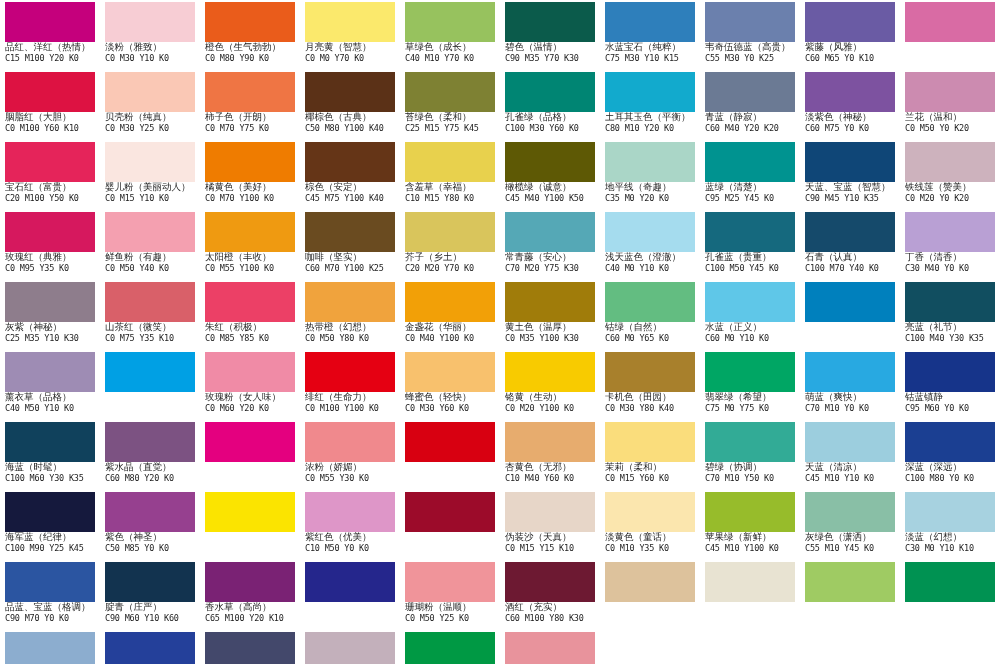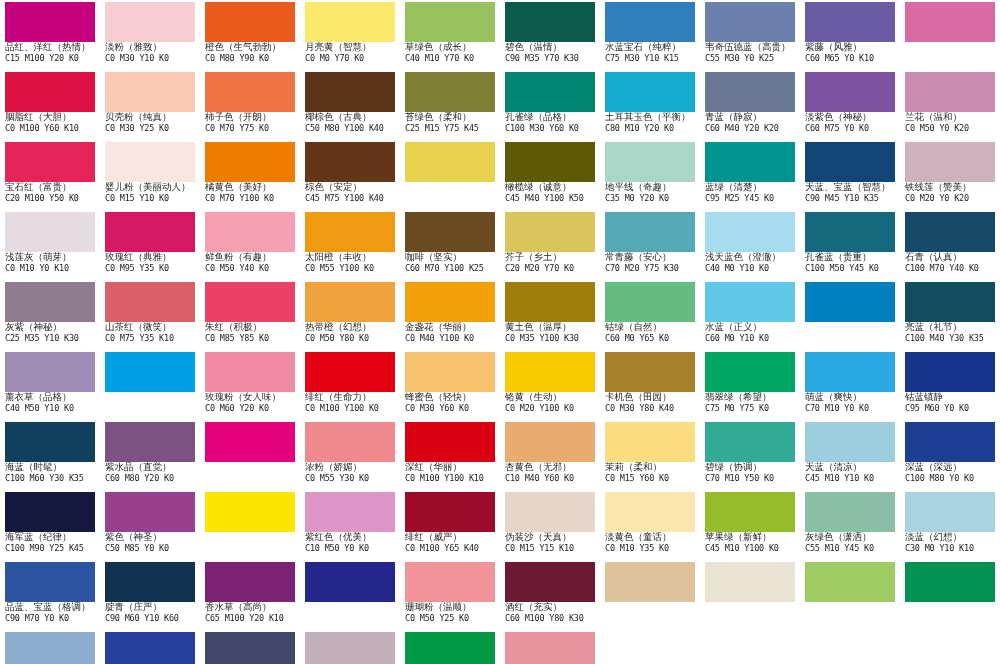"含羞草（幸福）" div.swatch-text { html: none -> <div> <span>含羞草（幸福）</span> <span>C10 M15 Y80 K0</span> </div> }
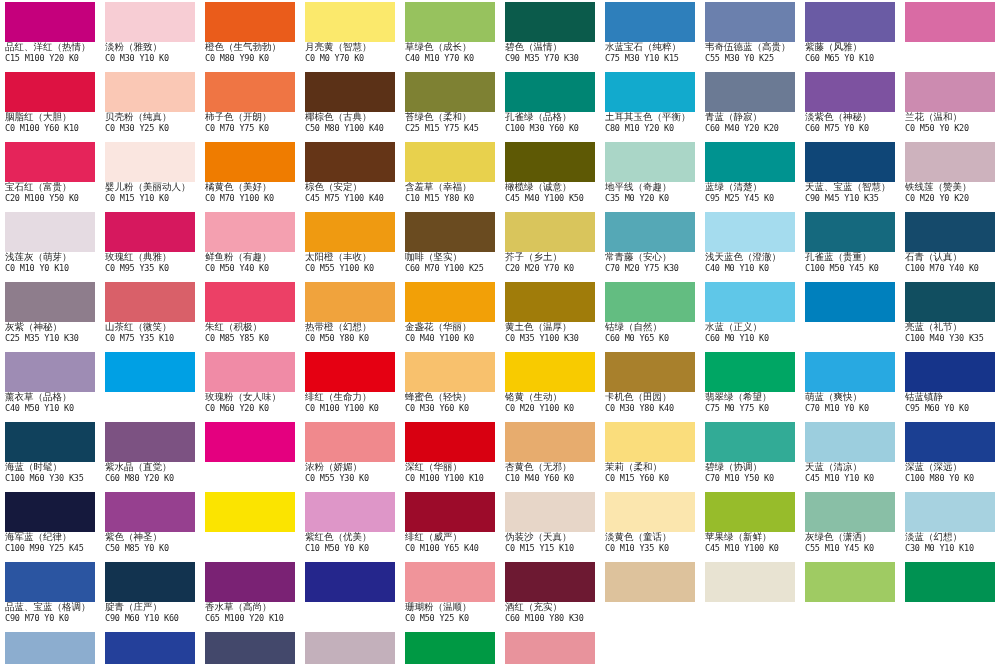"浅莲灰（萌芽）" div.swatch-cell { html: <div> <div></div> <div> <span>浅莲灰（萌芽）</span> <span>C0 M10 Y0 K10</span> </div> </div> -> none }
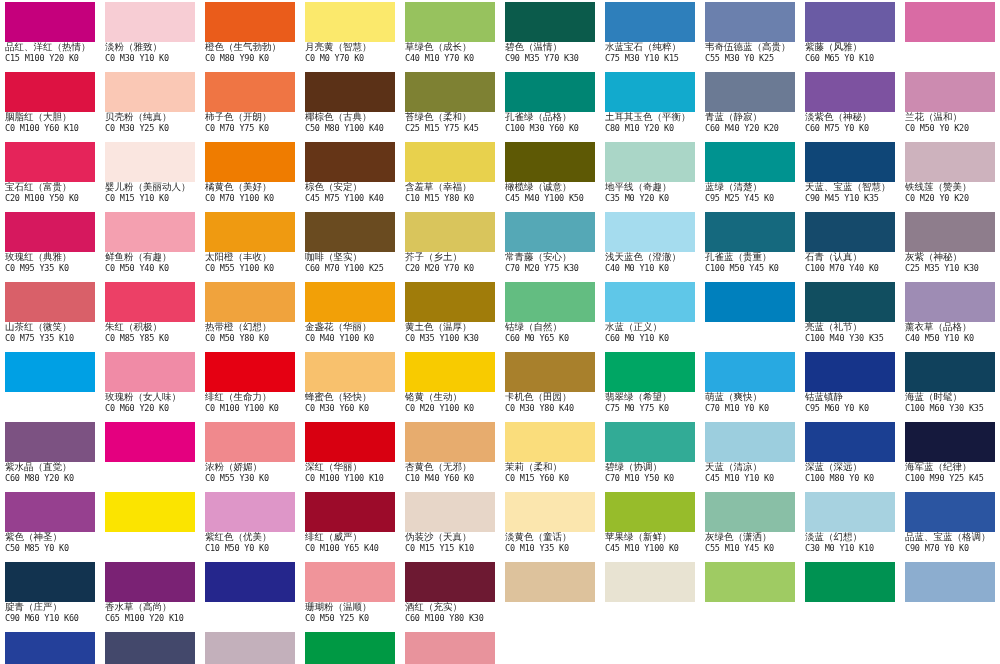"丁香（清香）" div.swatch-cell { html: none -> <div> <div></div> <div> <span>丁香（清香）</span> <span>C30 M40 Y0 K0</span> </div> </div> }
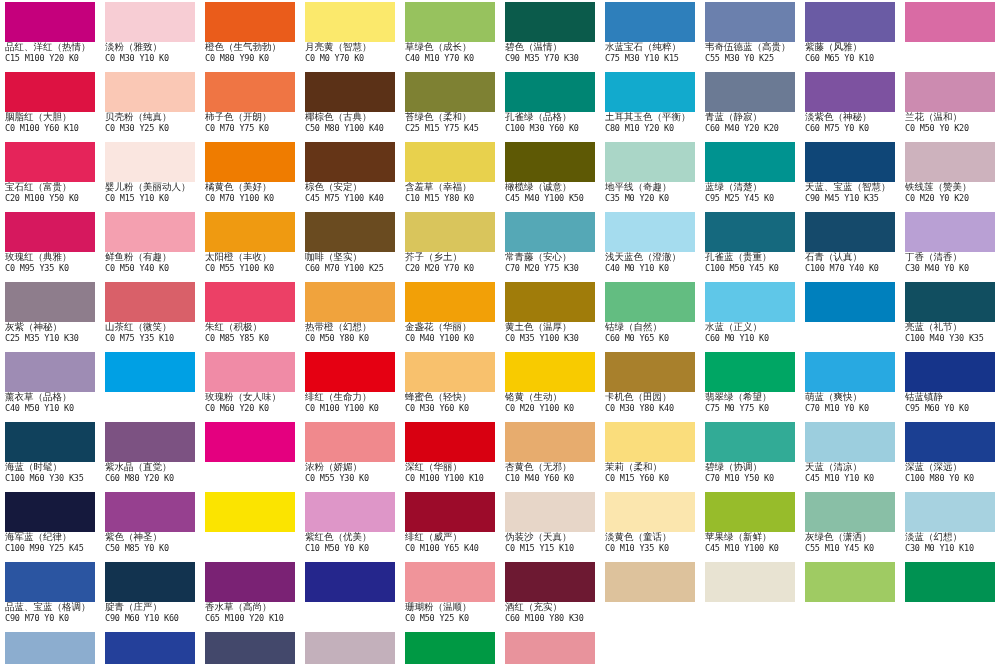"深红（华丽）" div.swatch-text { html: <div> <span>深红（华丽）</span> <span>C0 M100 Y100 K10</span> </div> -> none }
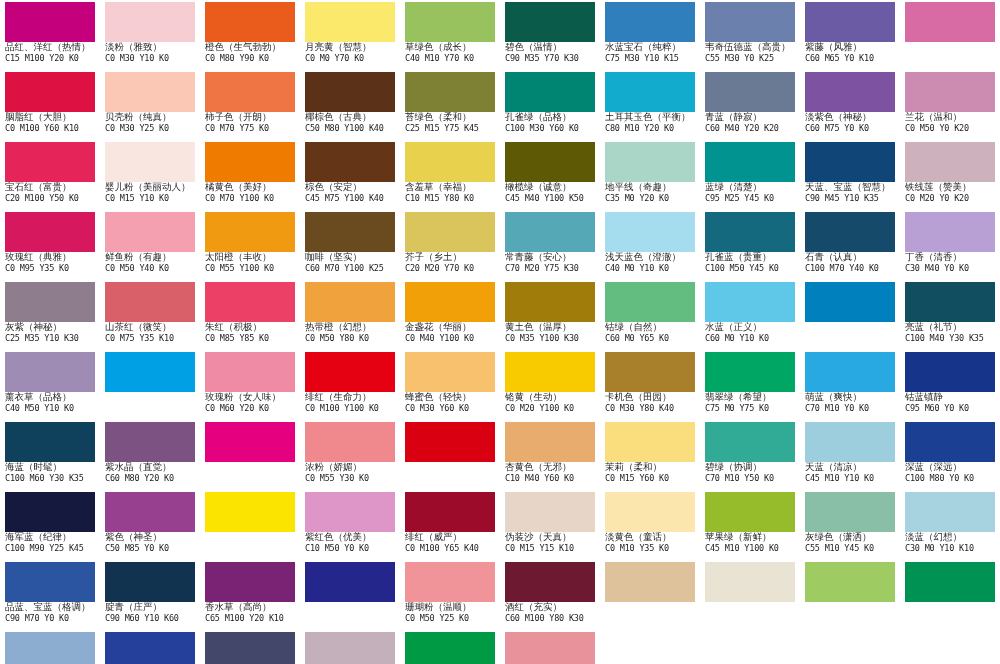"绯红（威严）" div.swatch-text { html: <div> <span>绯红（威严）</span> <span>C0 M100 Y65 K40</span> </div> -> none }
